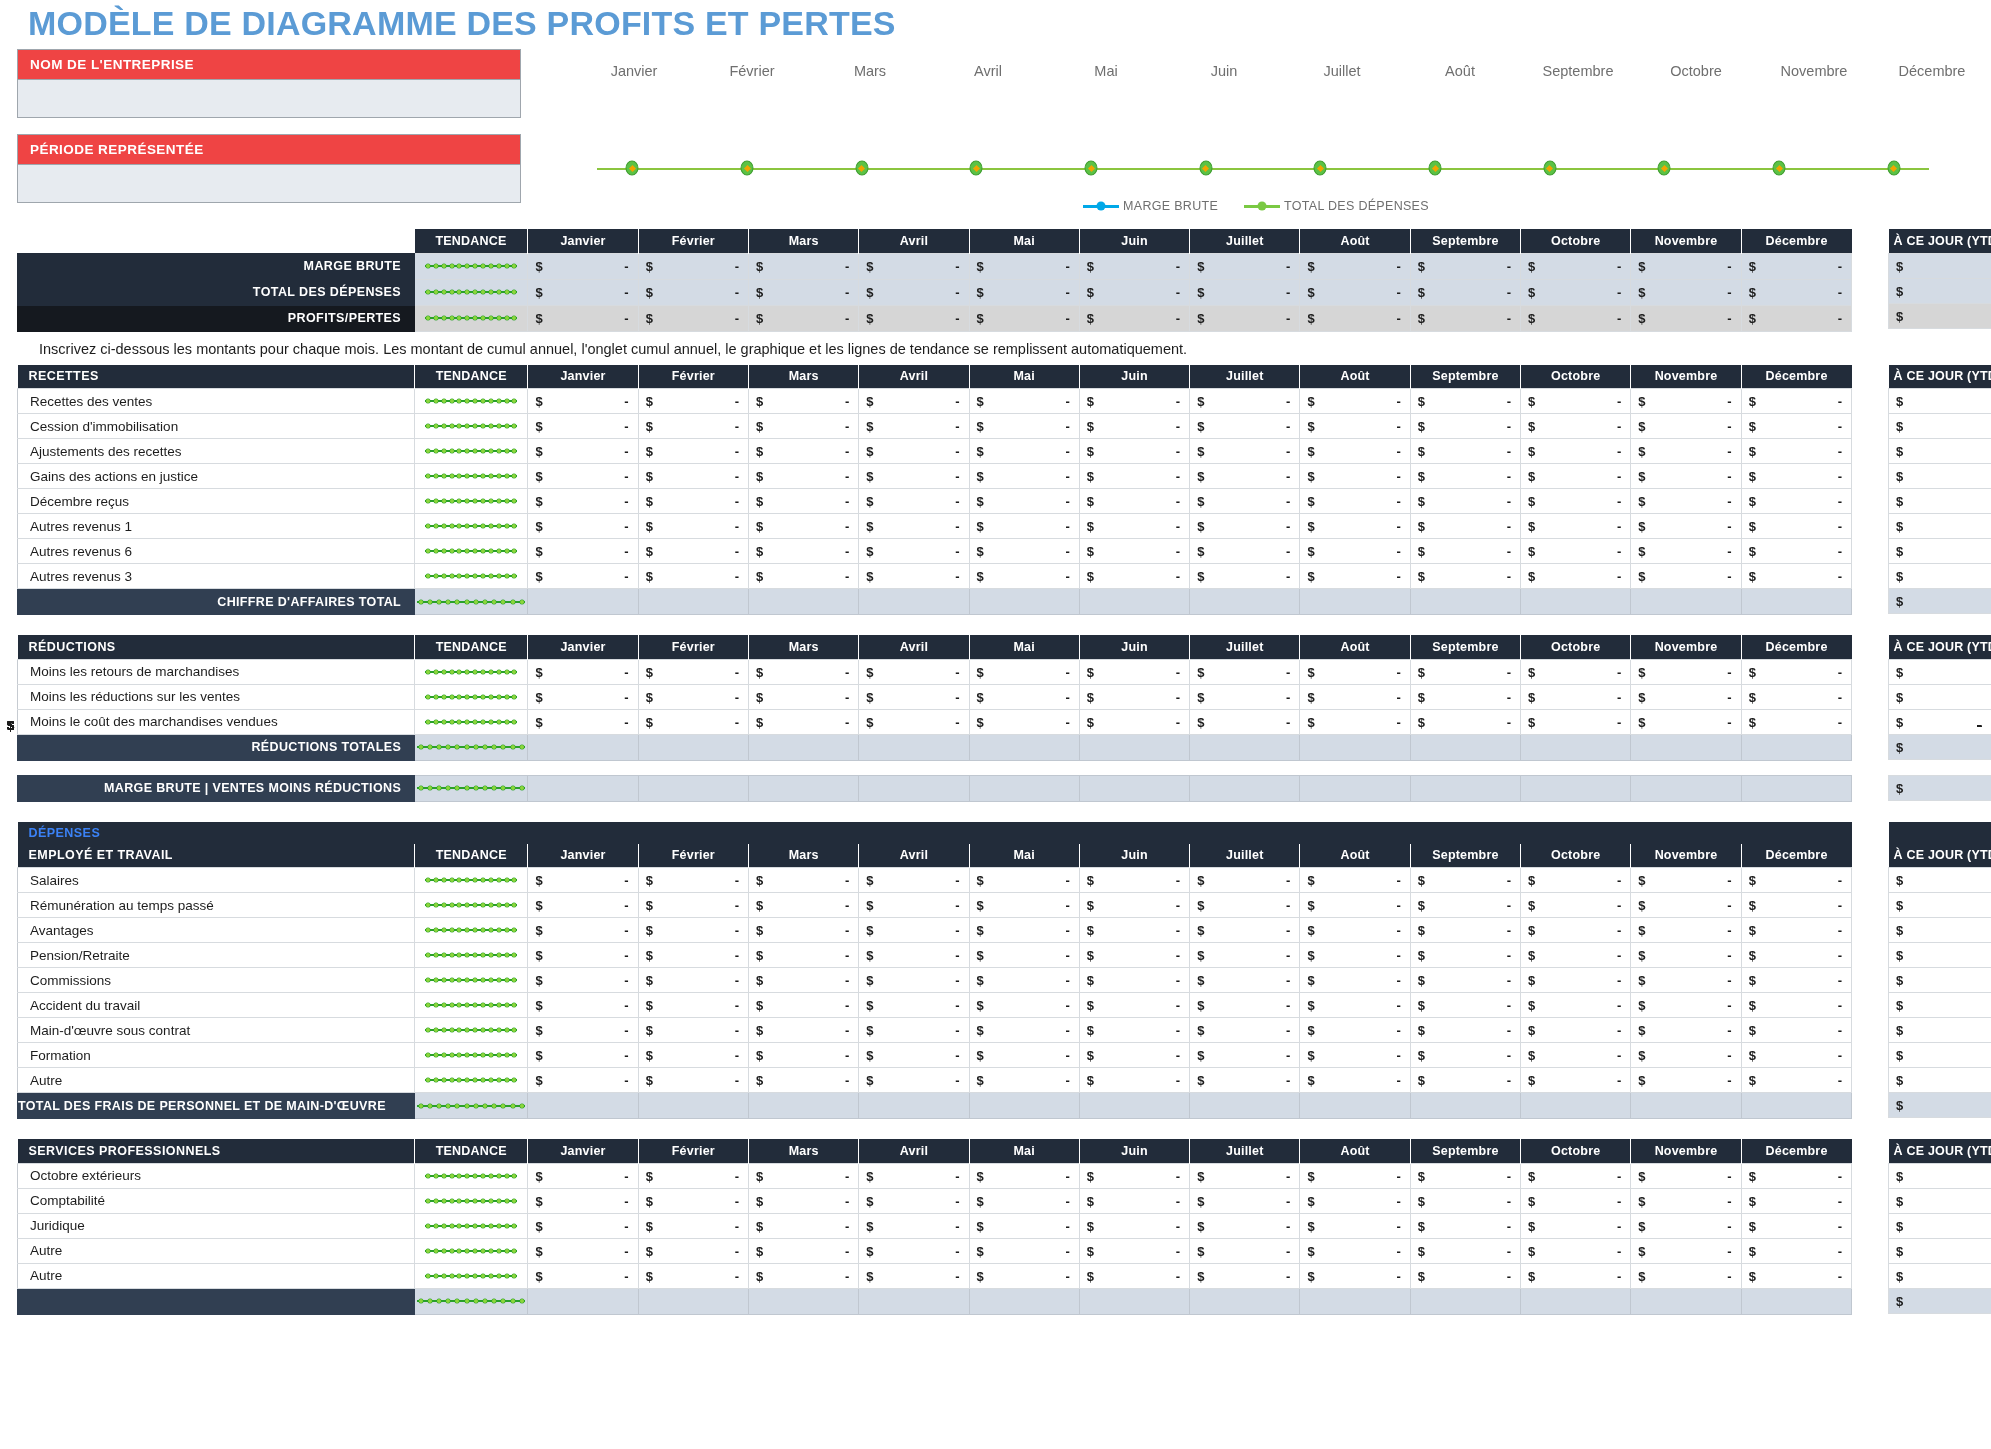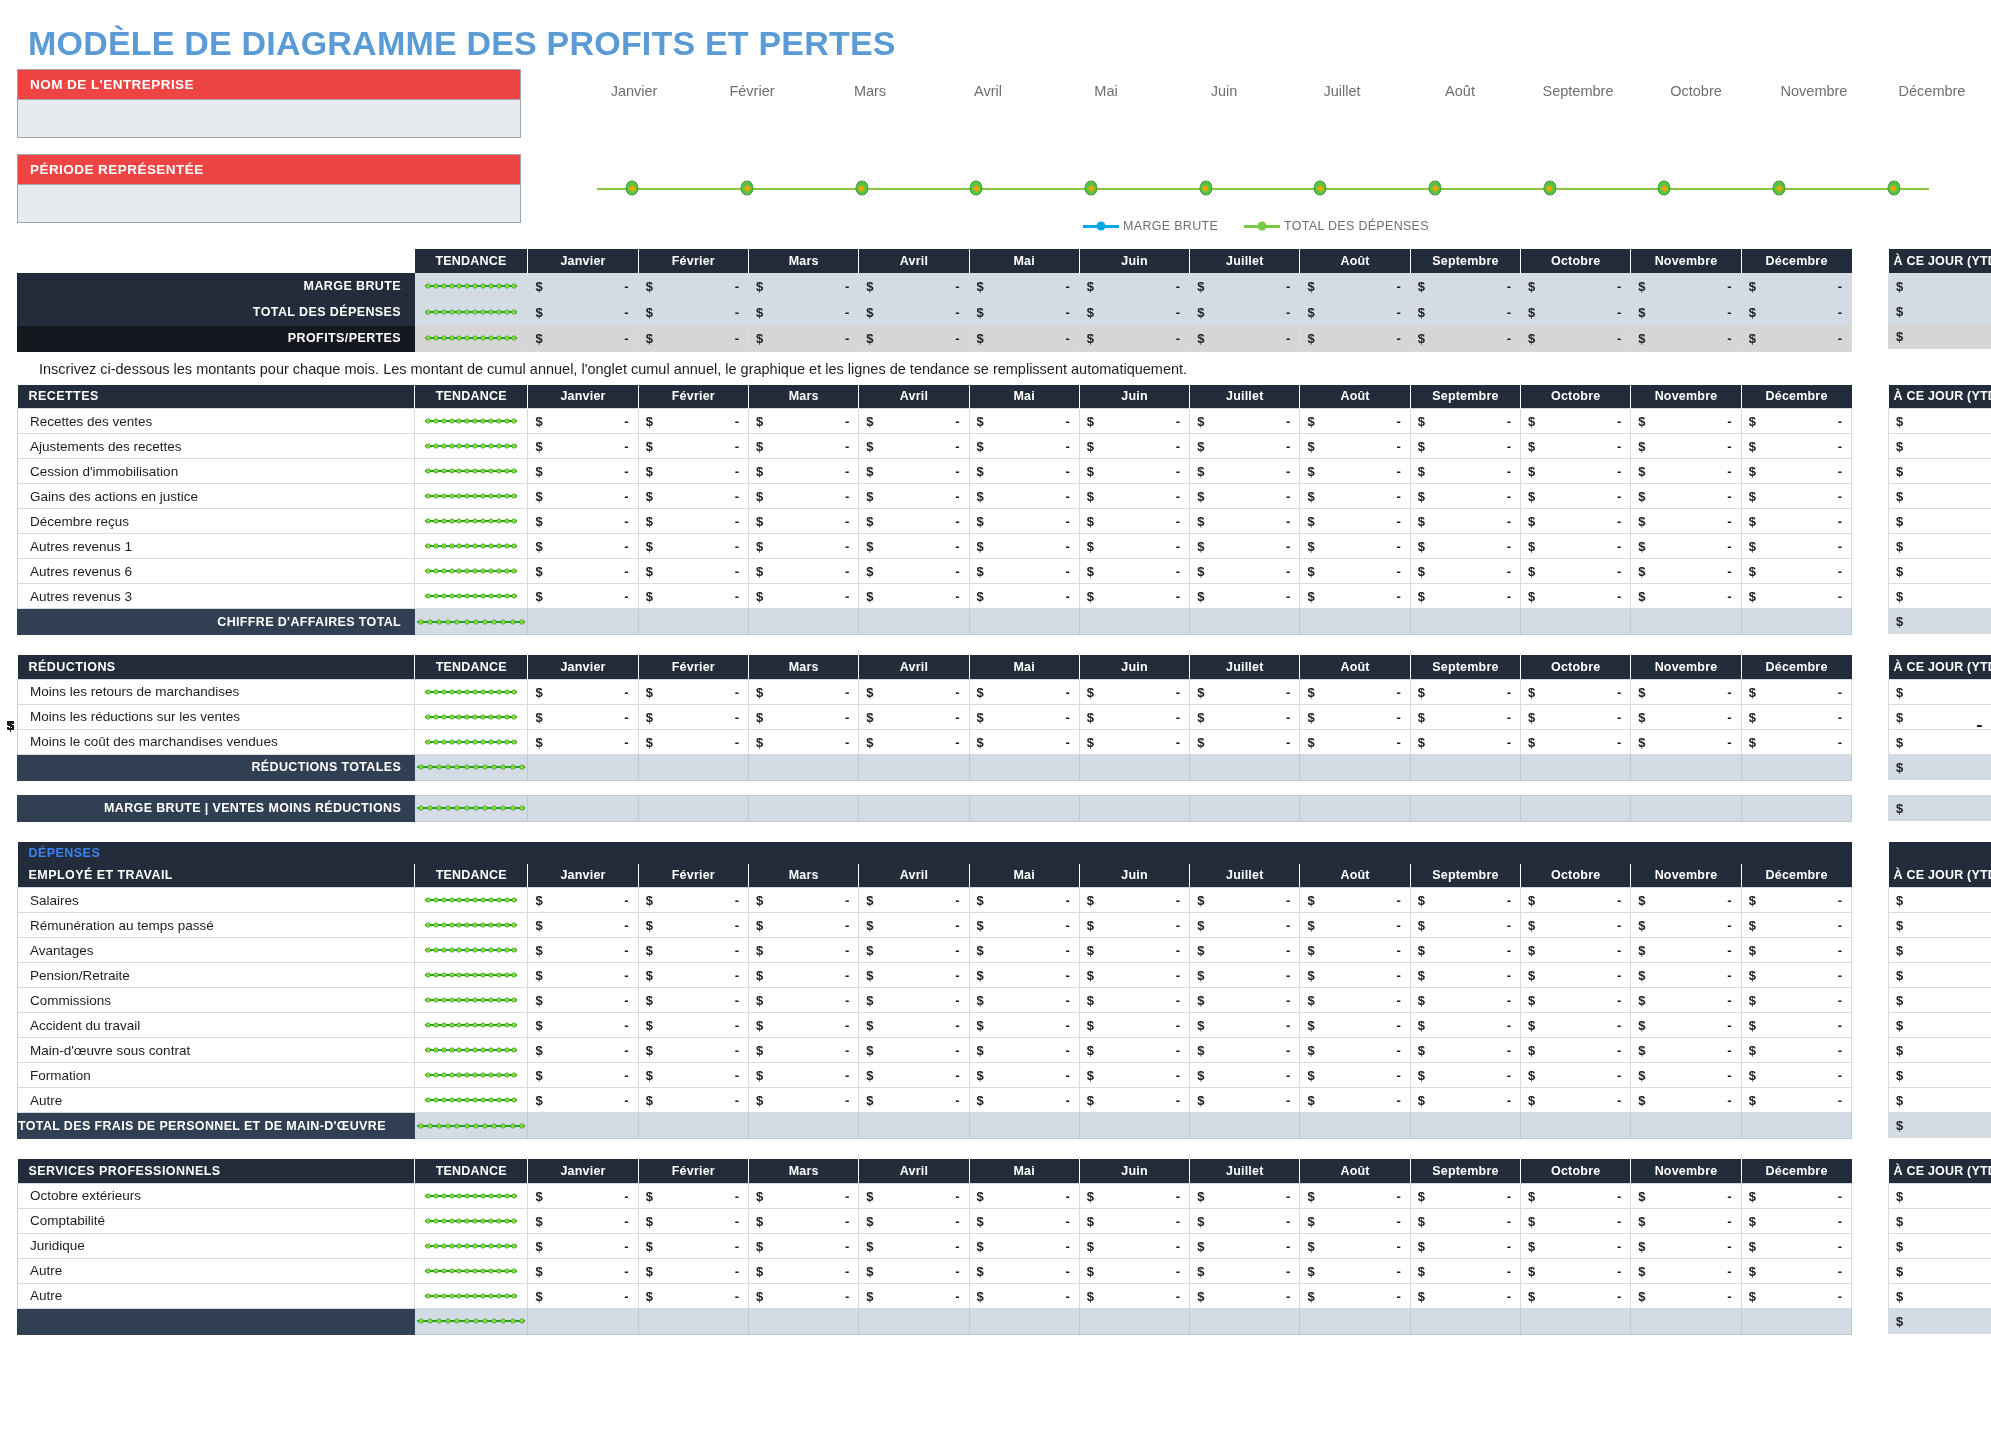"MODÈLE DE DIAGRAMME DES PROFITS" .page-title { padding: 24px 0 6px 28px -> 4px 0 6px 28px }
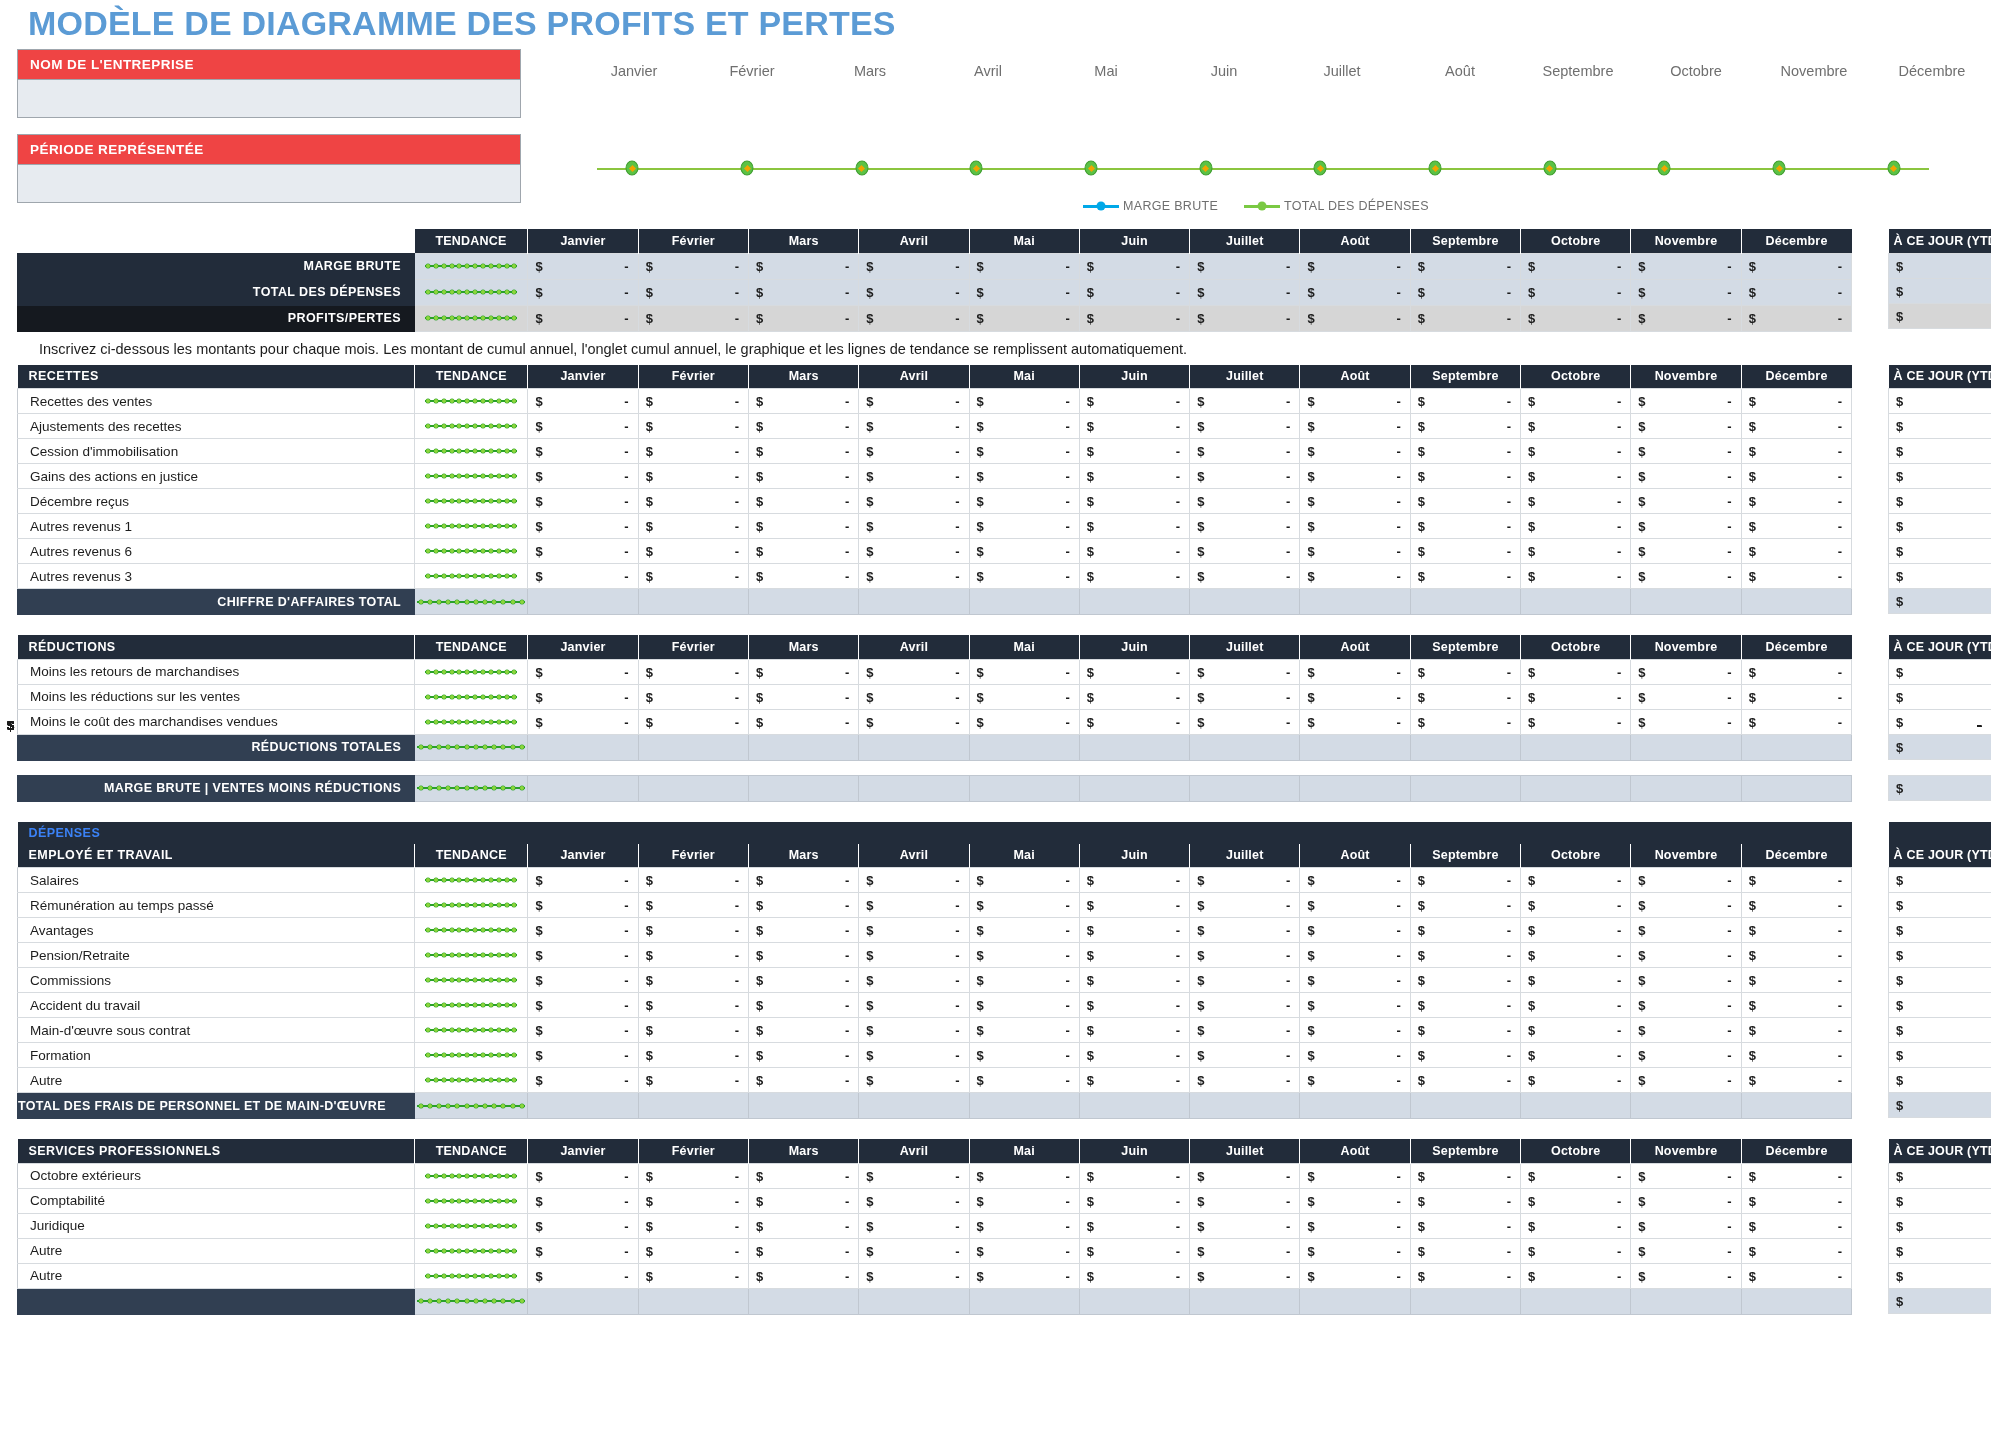"Ajustements des recettes" tr.row { order: before "Cession d'immobilisation" -> after "Cession d'immobilisation" }
